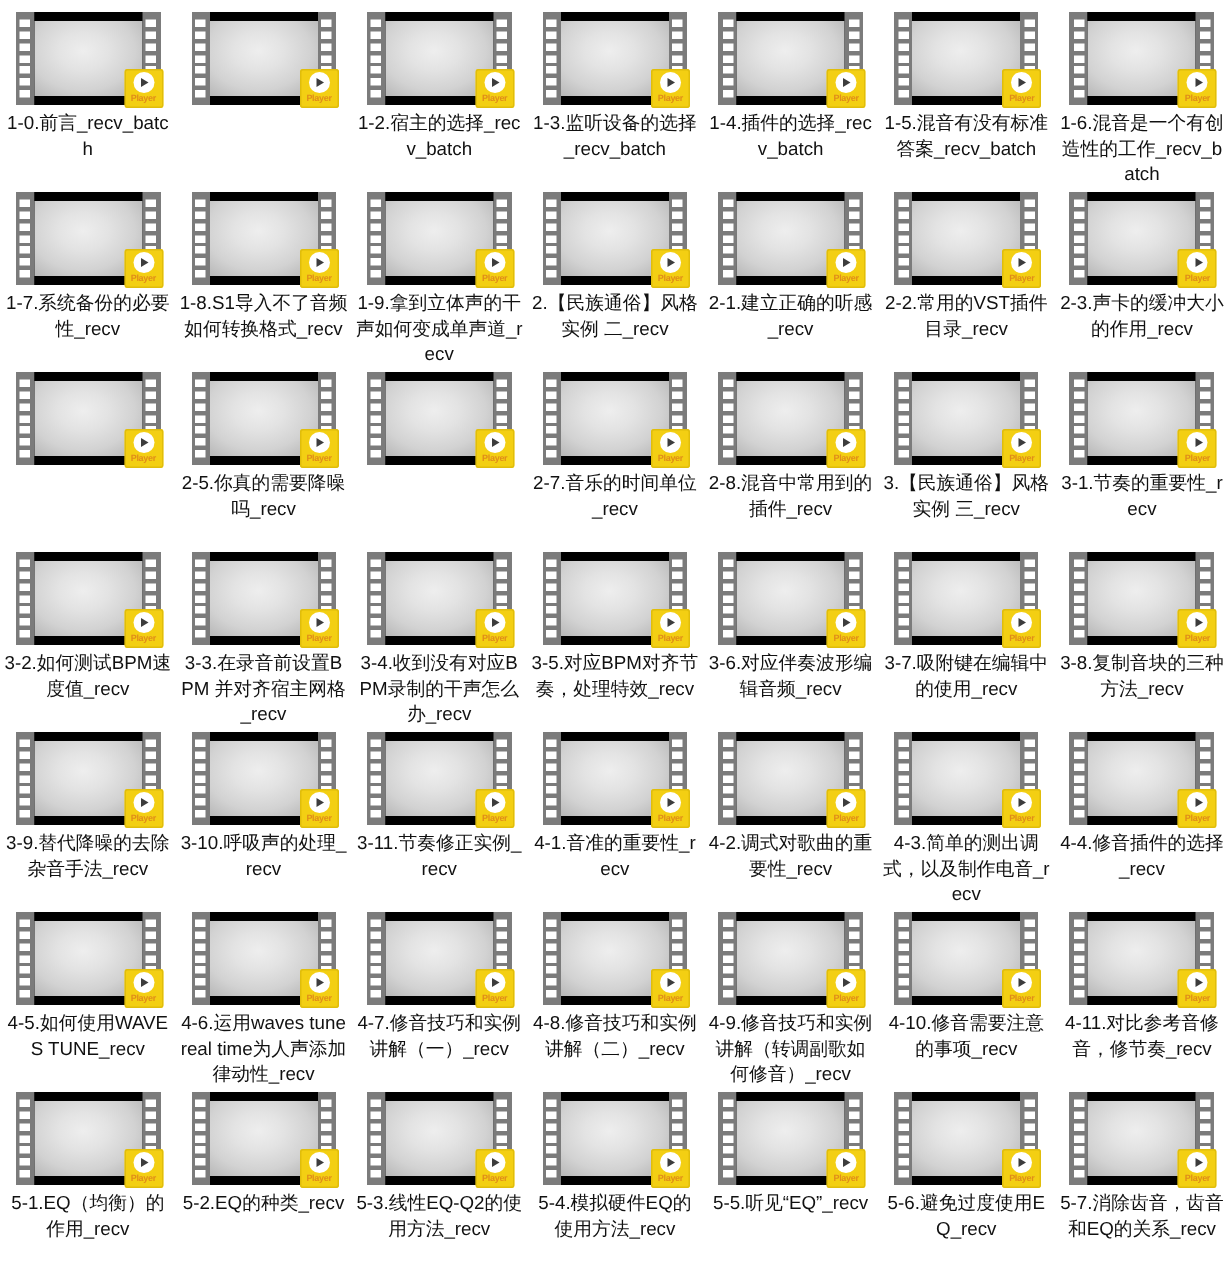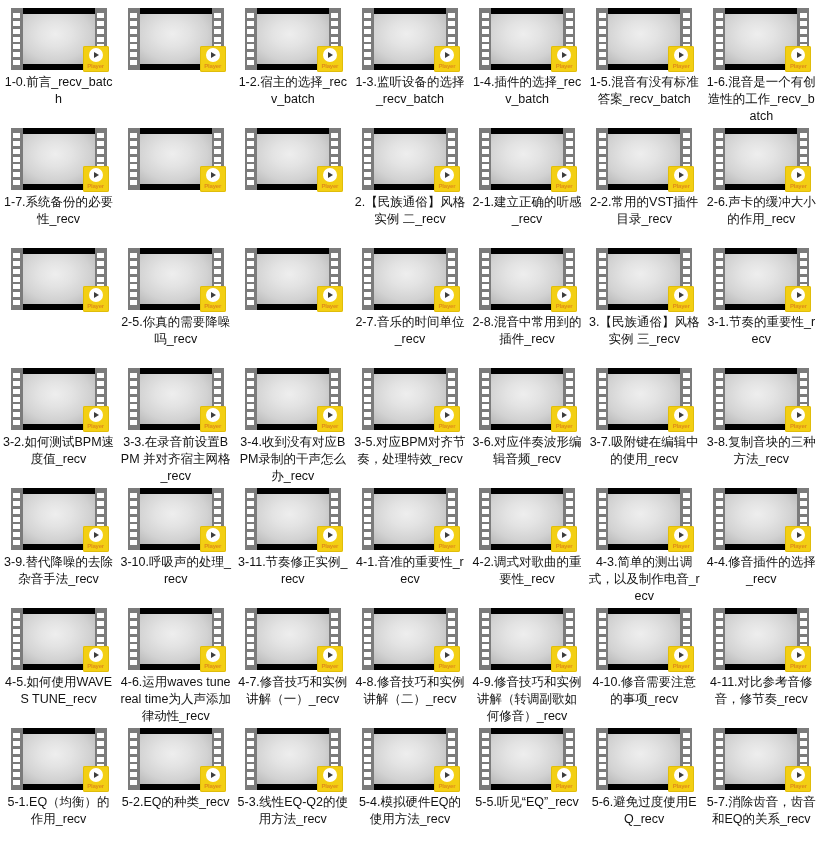"1-8.S1导入不了音频如何转换格式_recv" div.caption { html: none -> <div>1-8.S1导入不了音频如何转换格式_recv</div> }
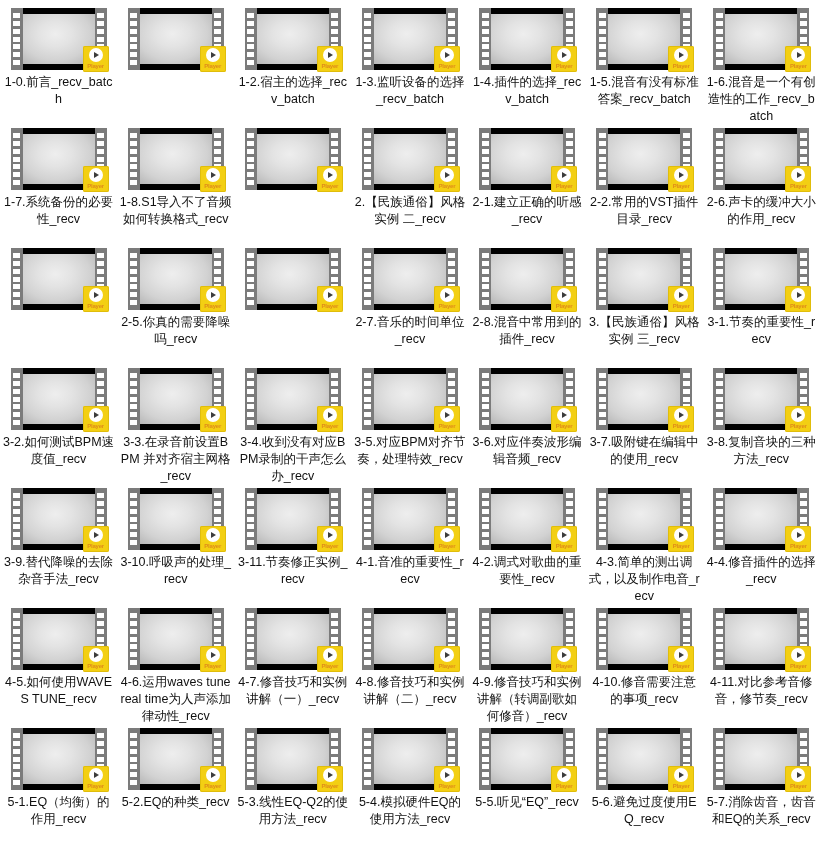"1-9.拿到立体声的干声如何变成单声道_recv" div.caption { html: none -> <div>1-9.拿到立体声的干声如何变成单声道_recv</div> }
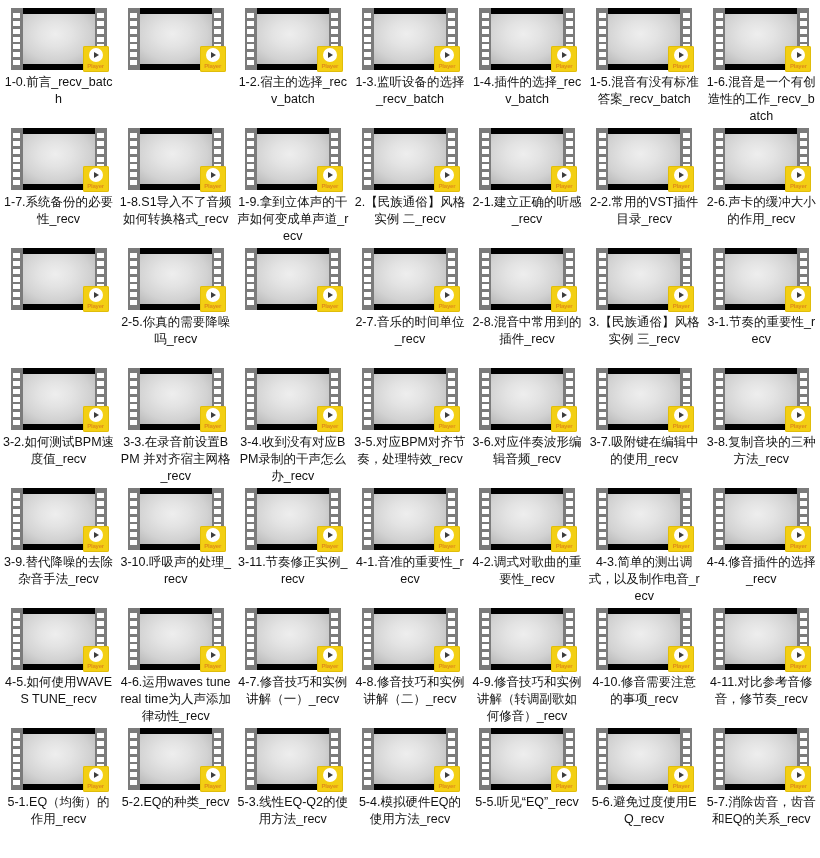"2-6.声卡的缓冲大小的作用_recv" div.caption { text: 2-6 -> 2-3 }
